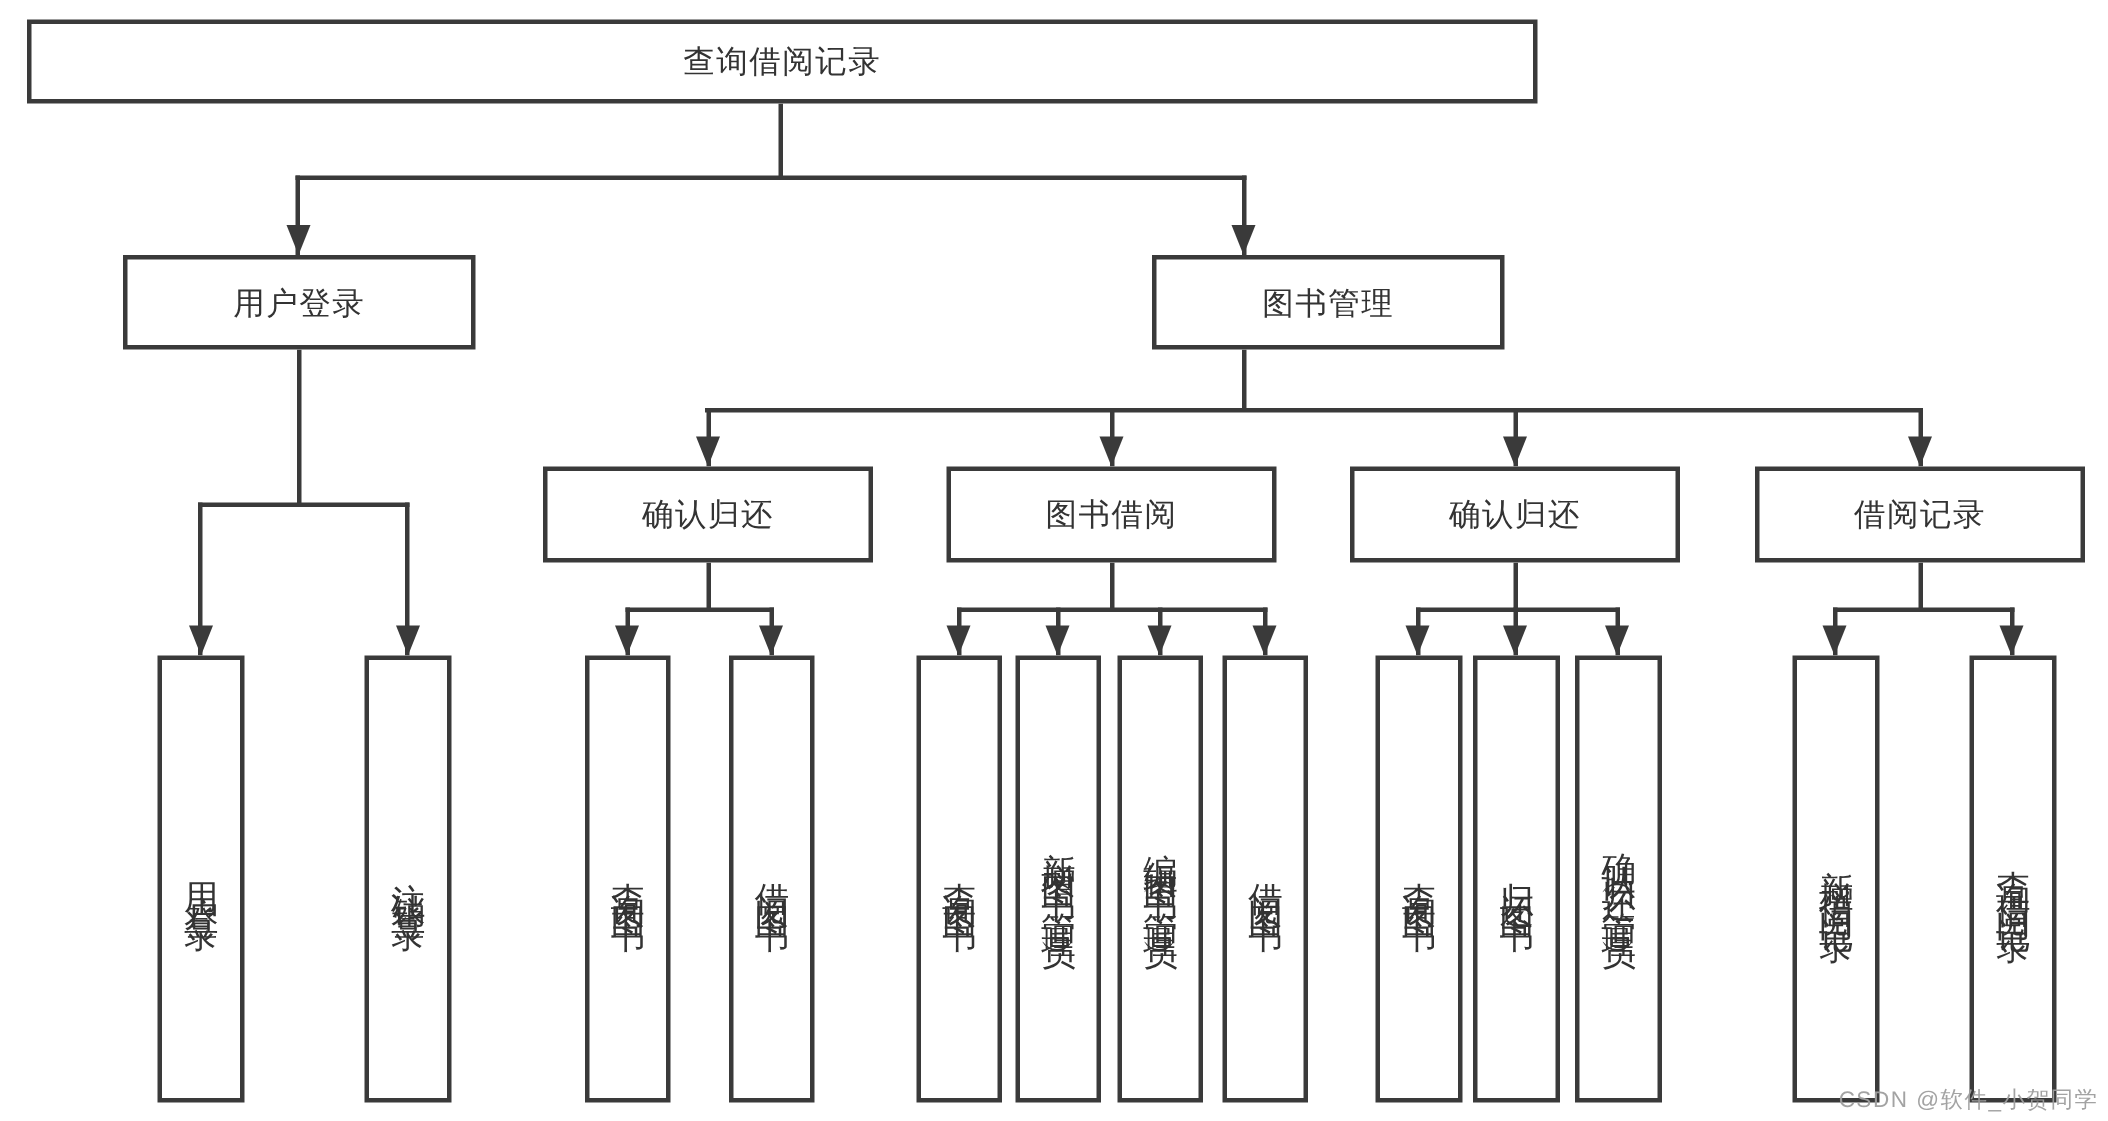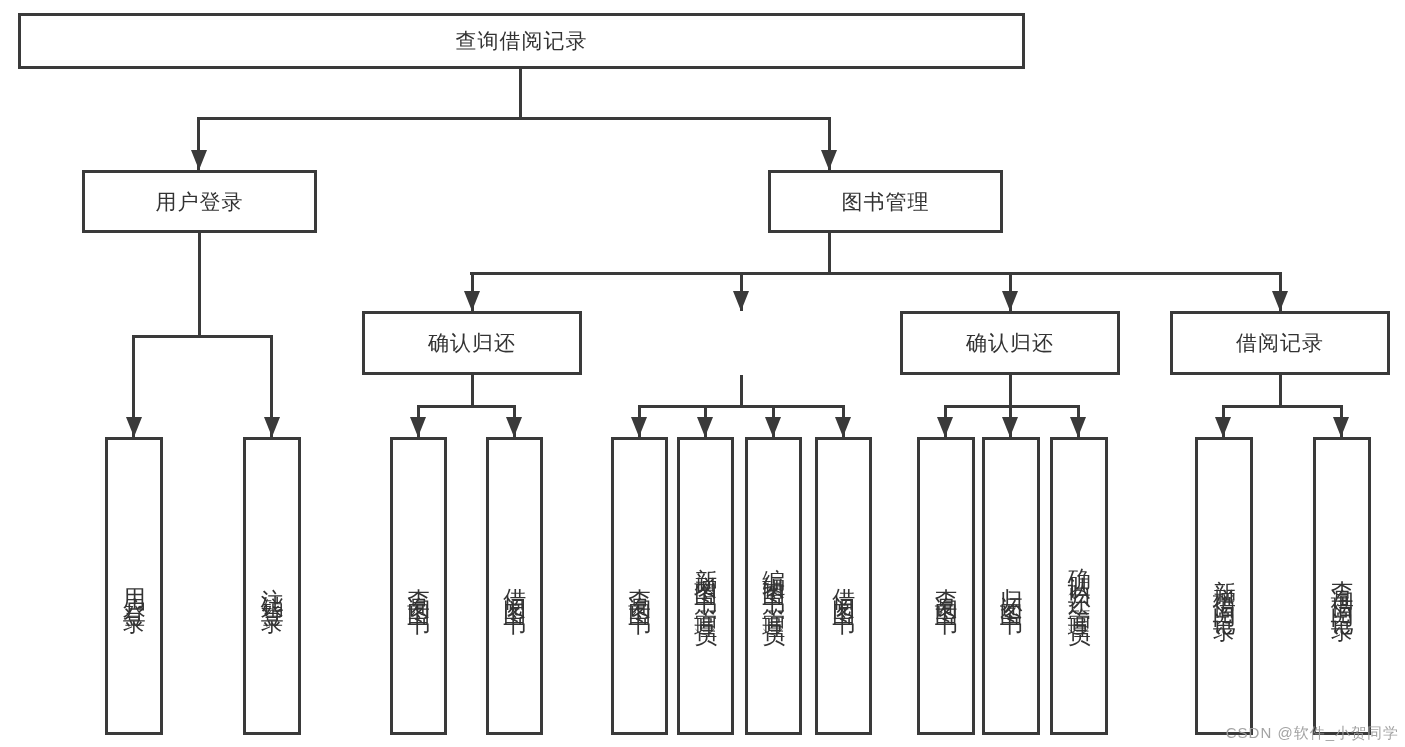"图书借阅" div.box { html: none -> <div>图书借阅</div> }
